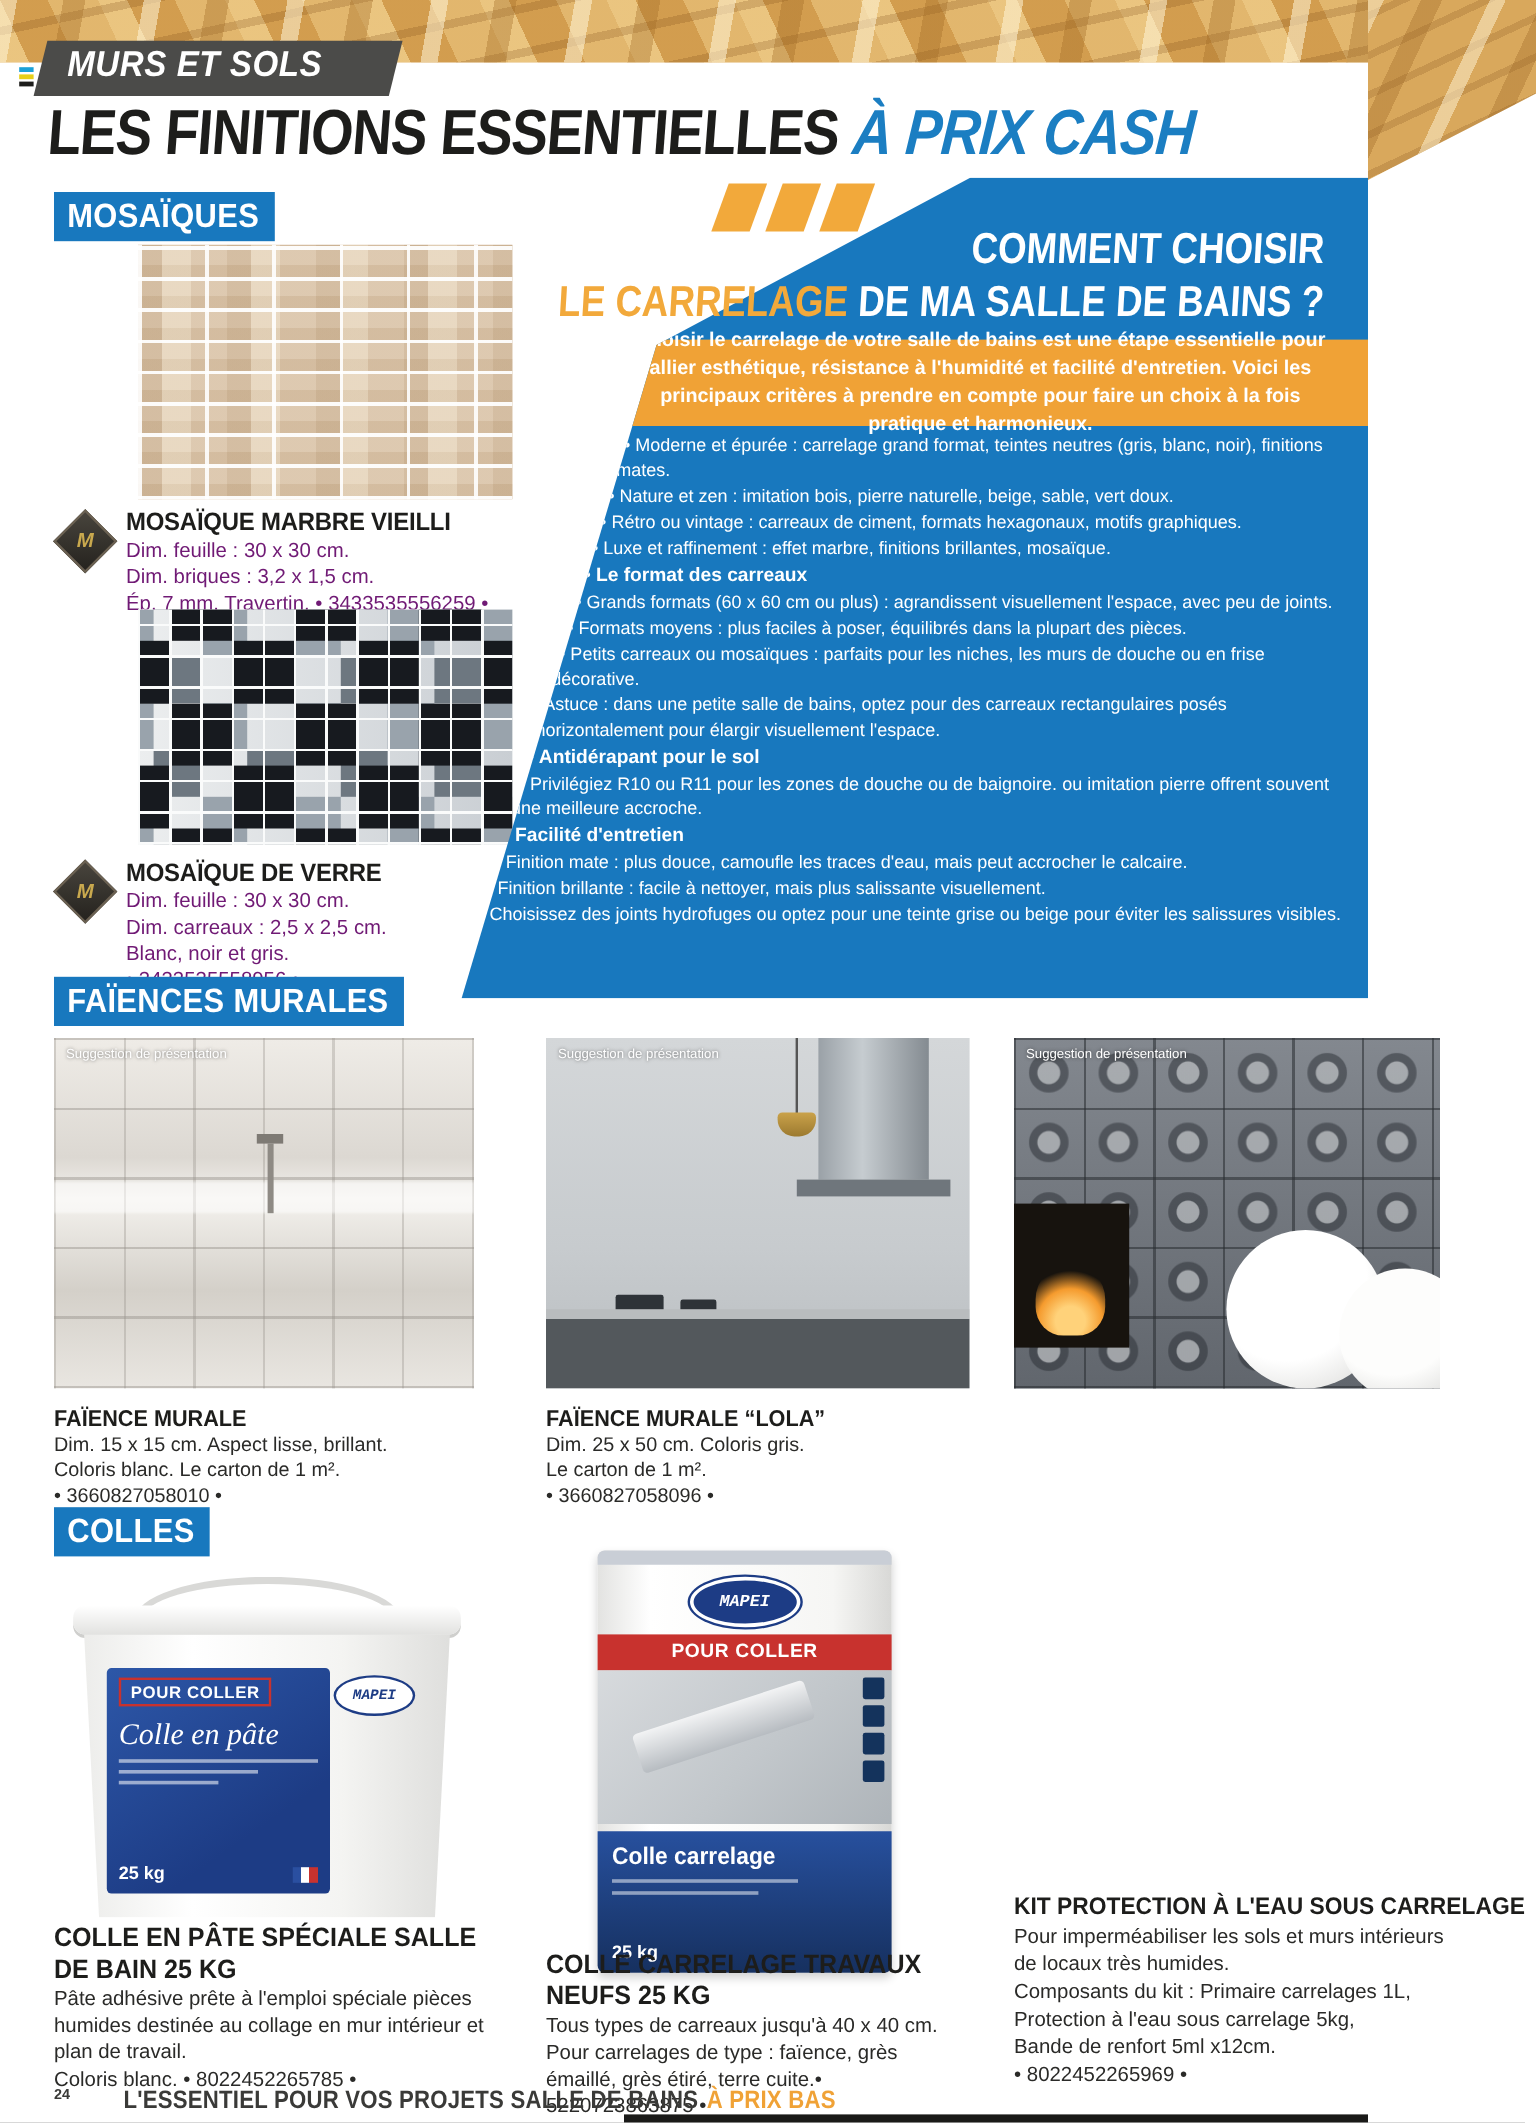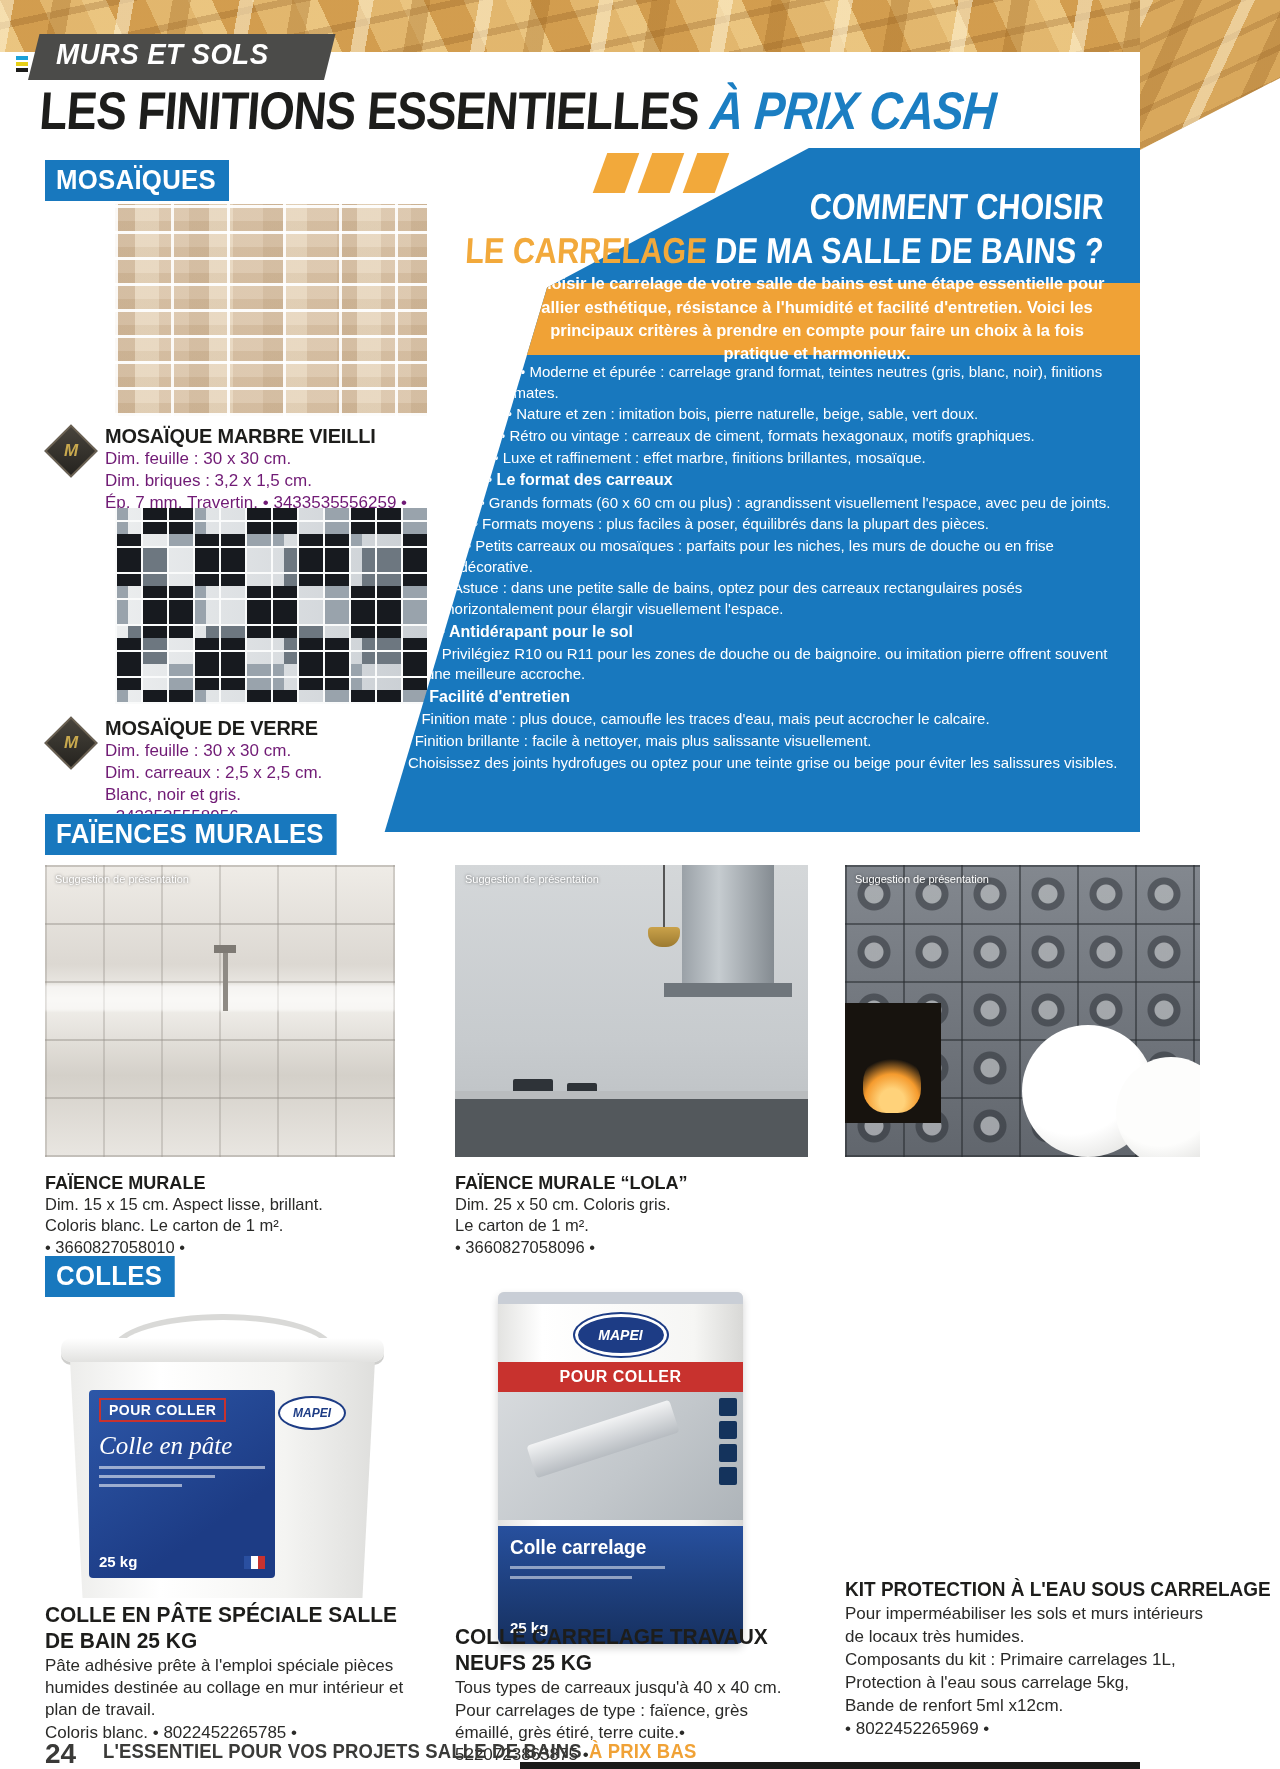"MAPEI" .brand-oval { font-family: none -> Liberation Mono, monospace }
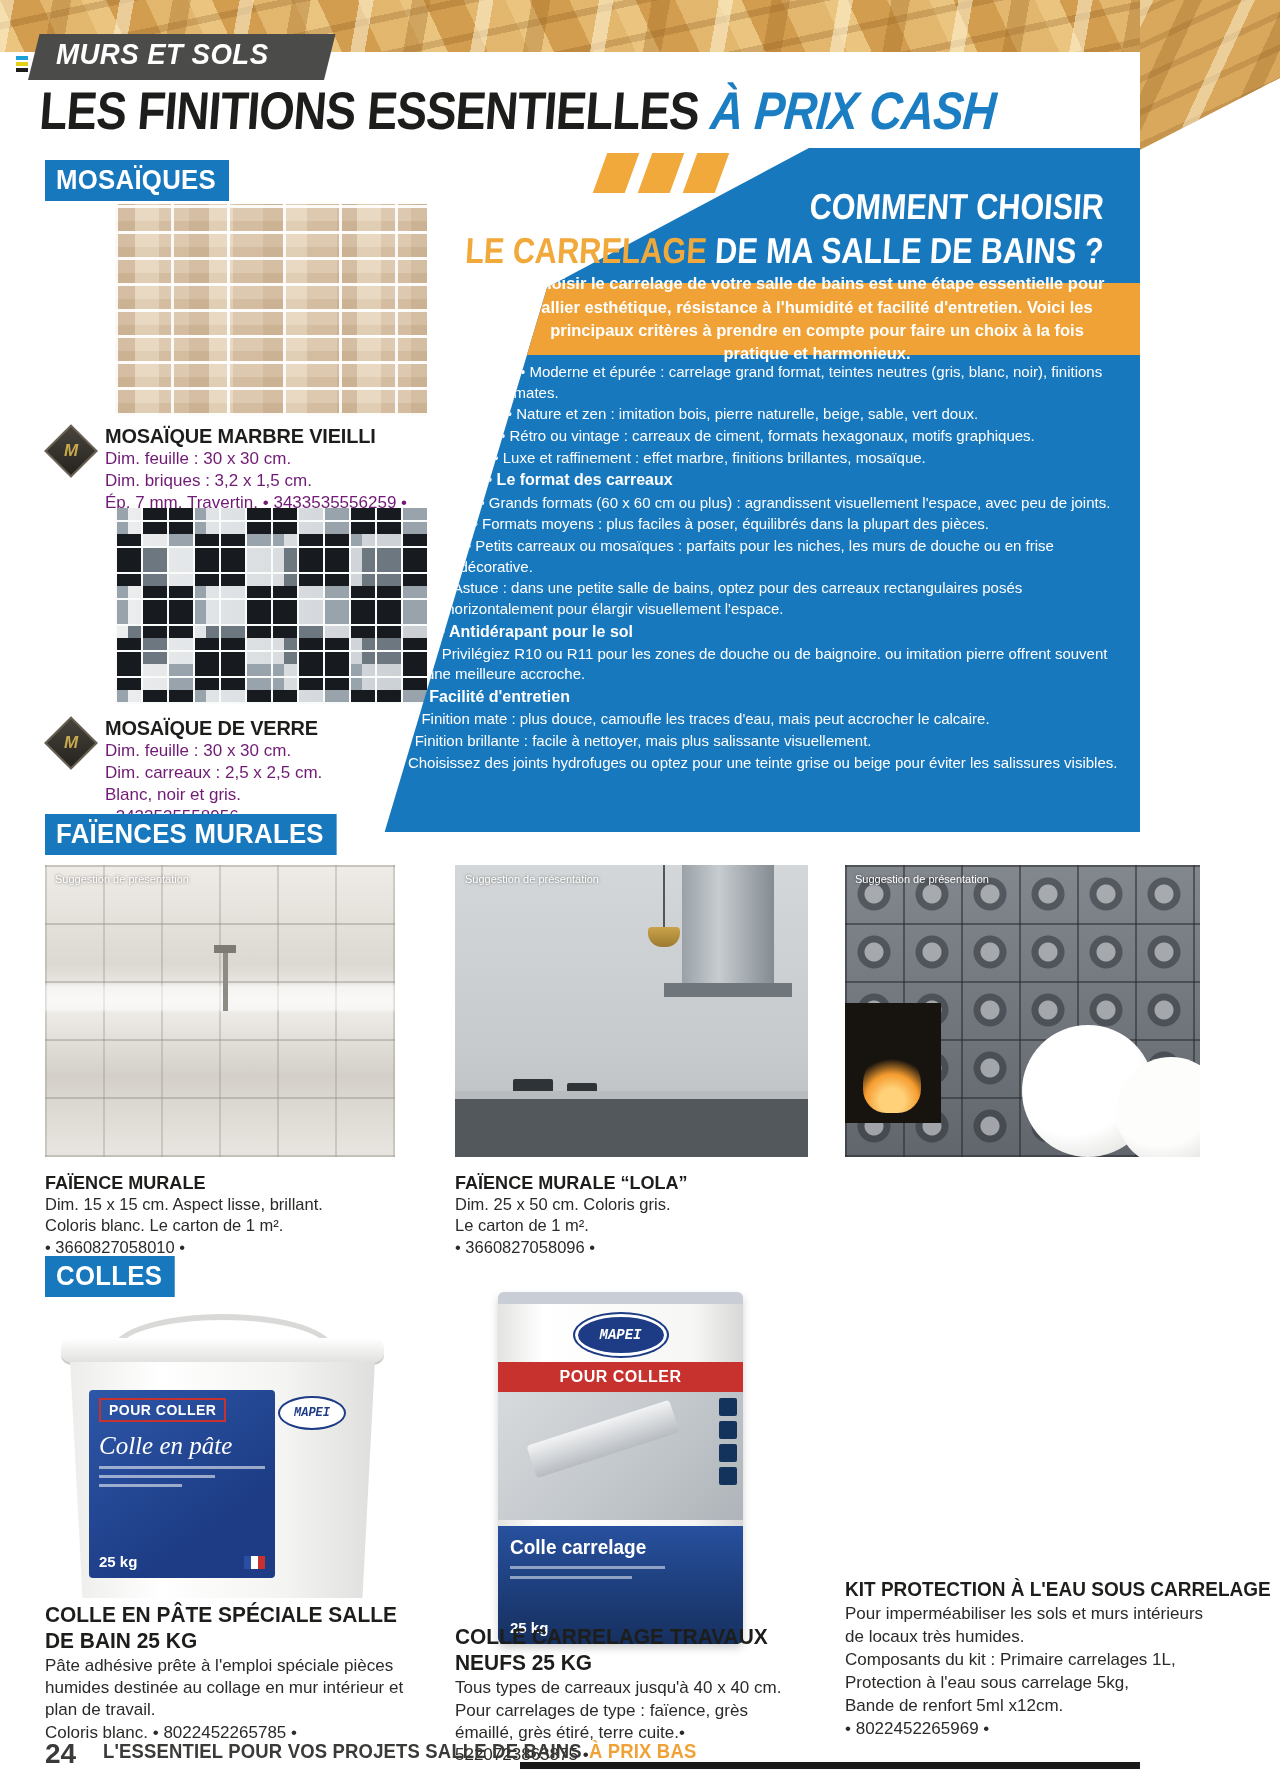"24" .pagenum { font-size: 28px -> 12px }
